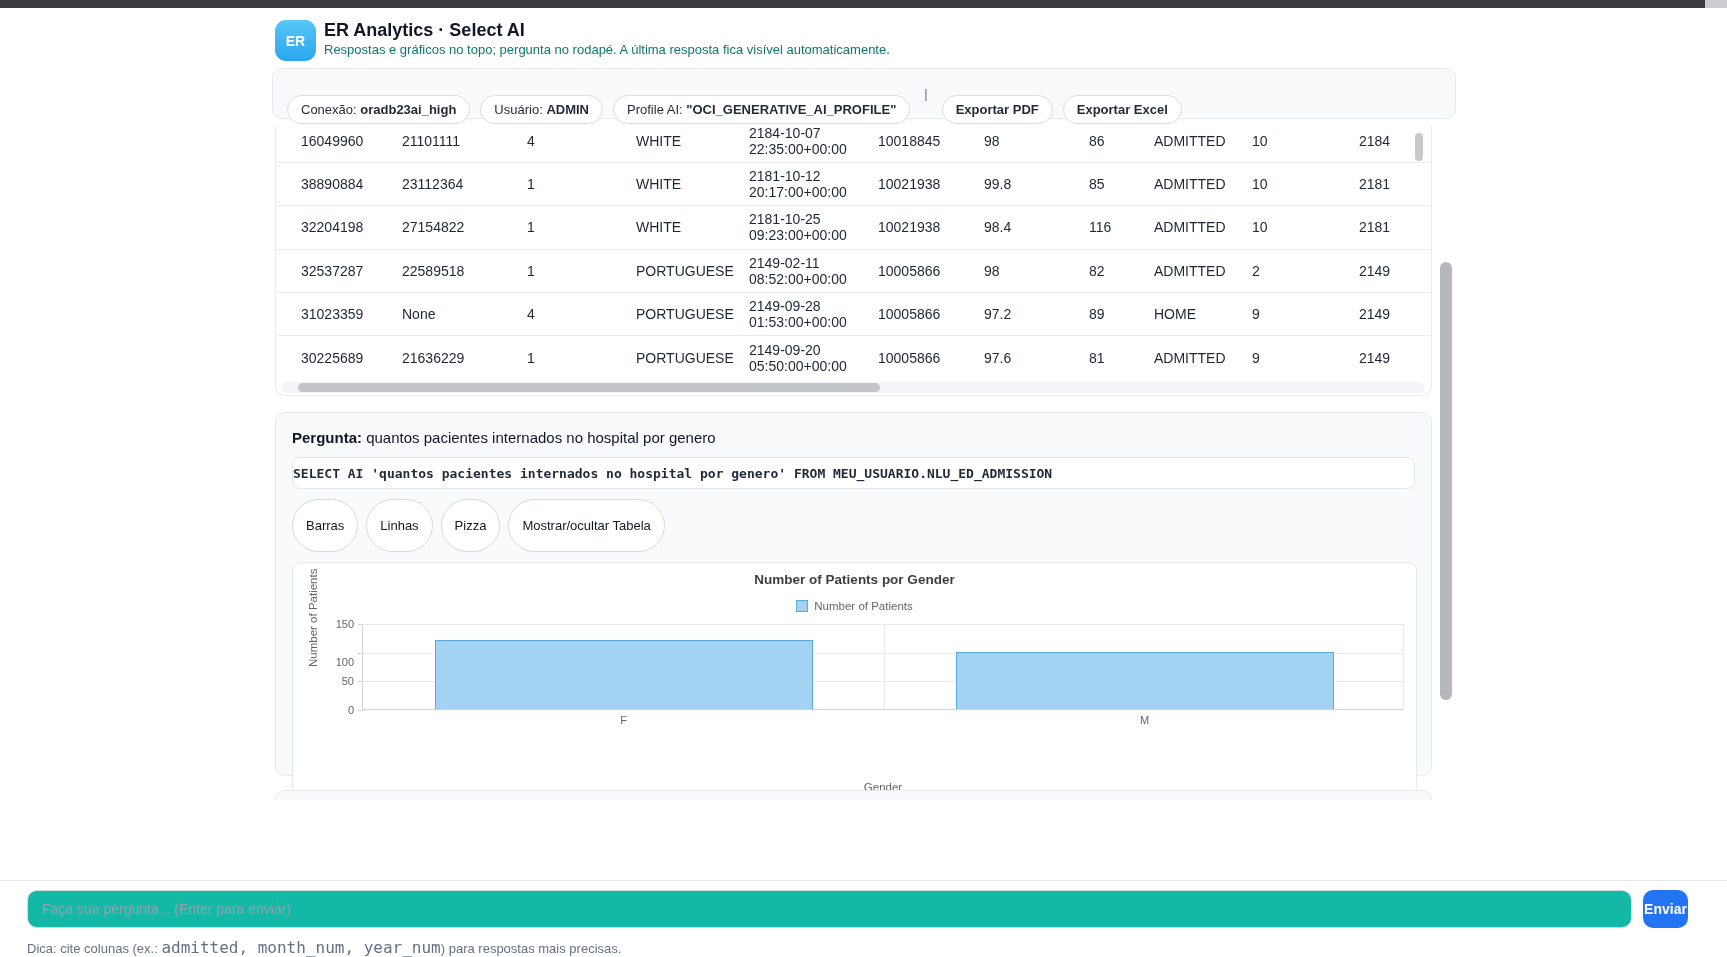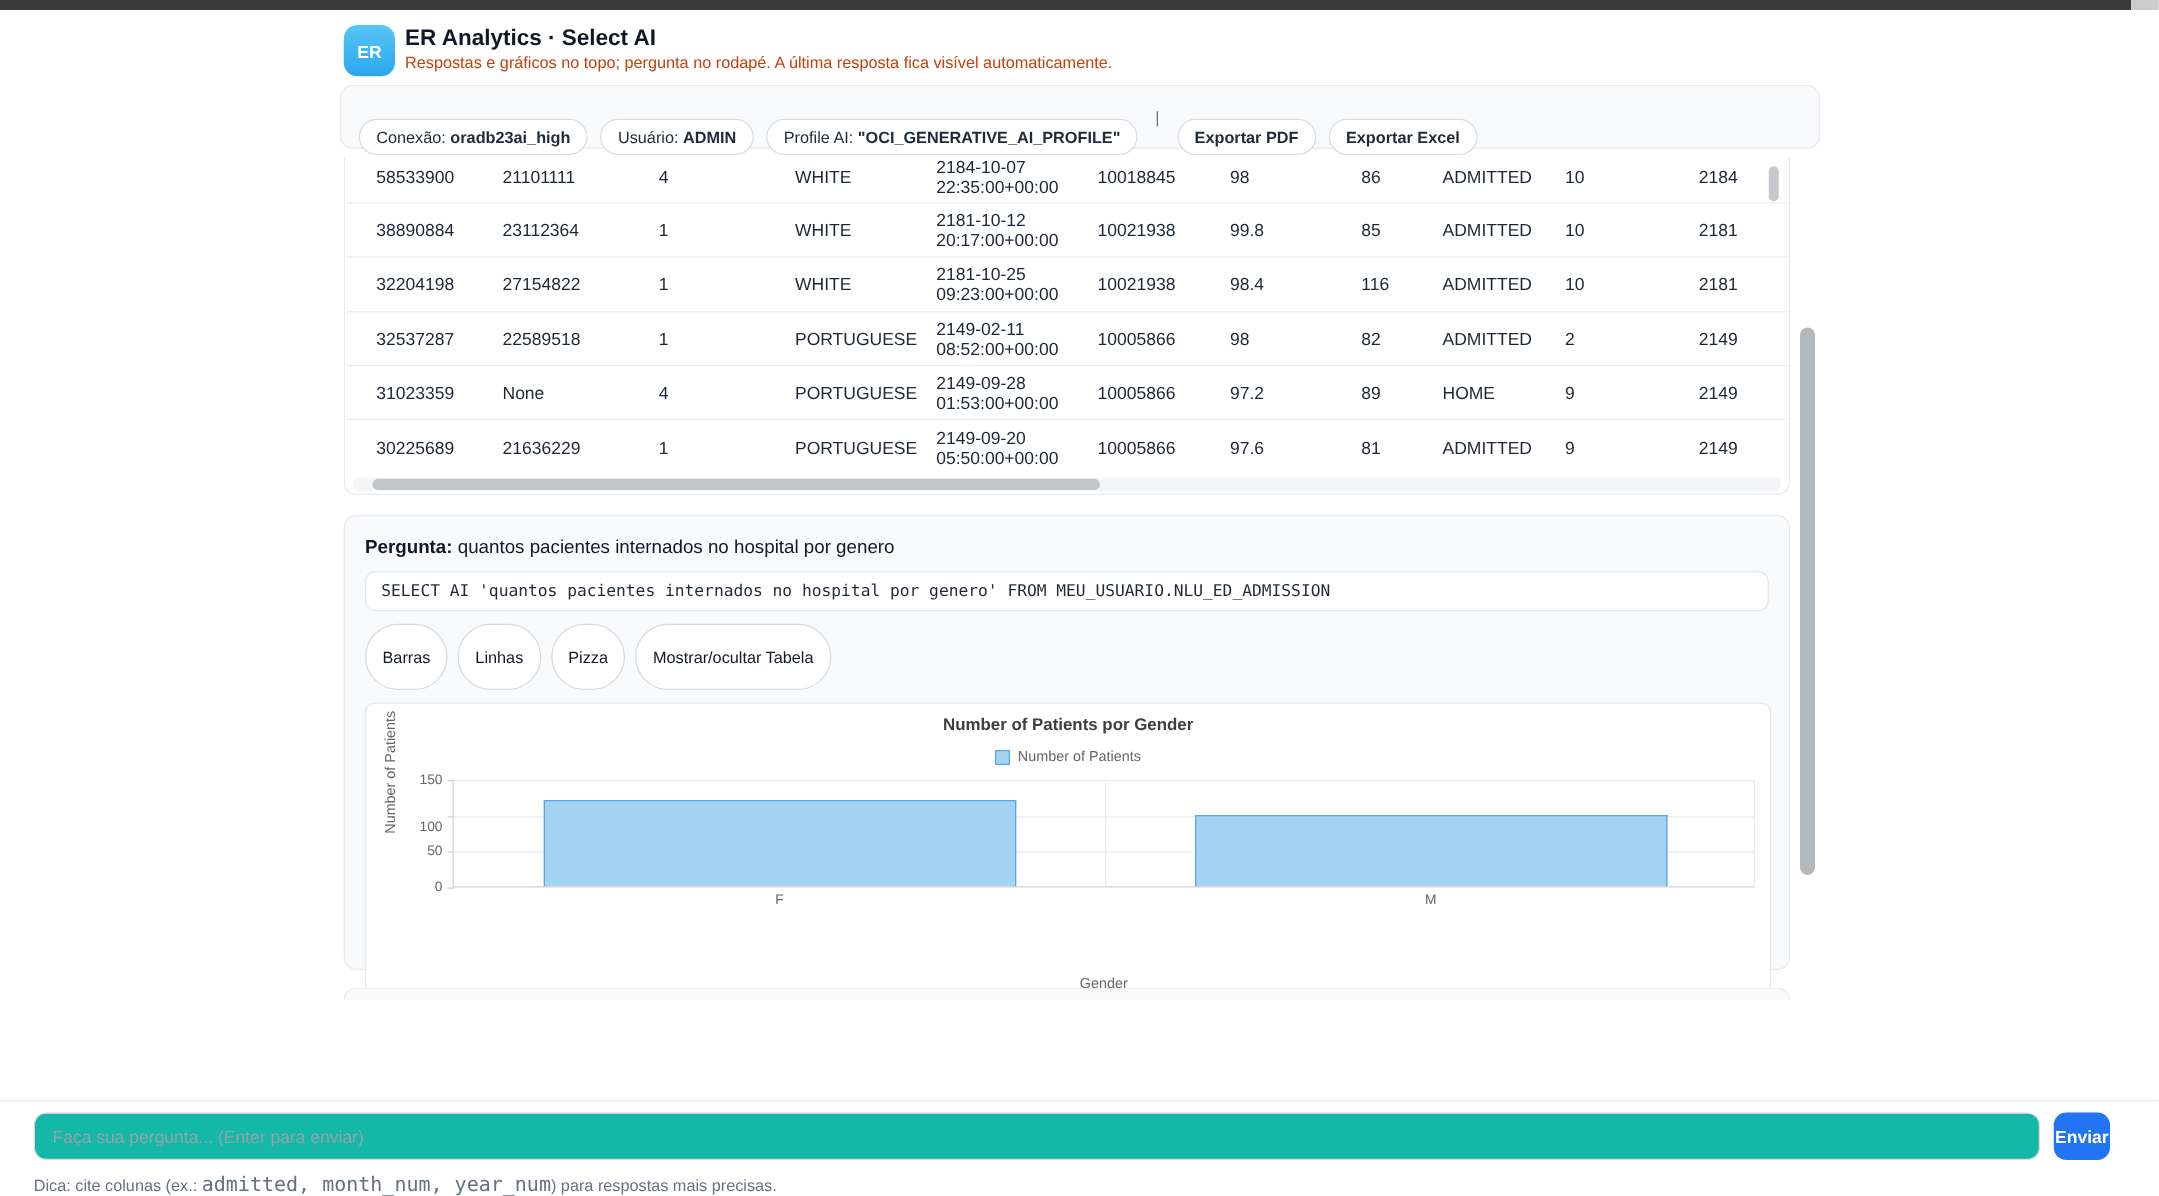"Respostas e gráficos no topo;" .app-subtitle { color: #c2410c -> #0f766e }
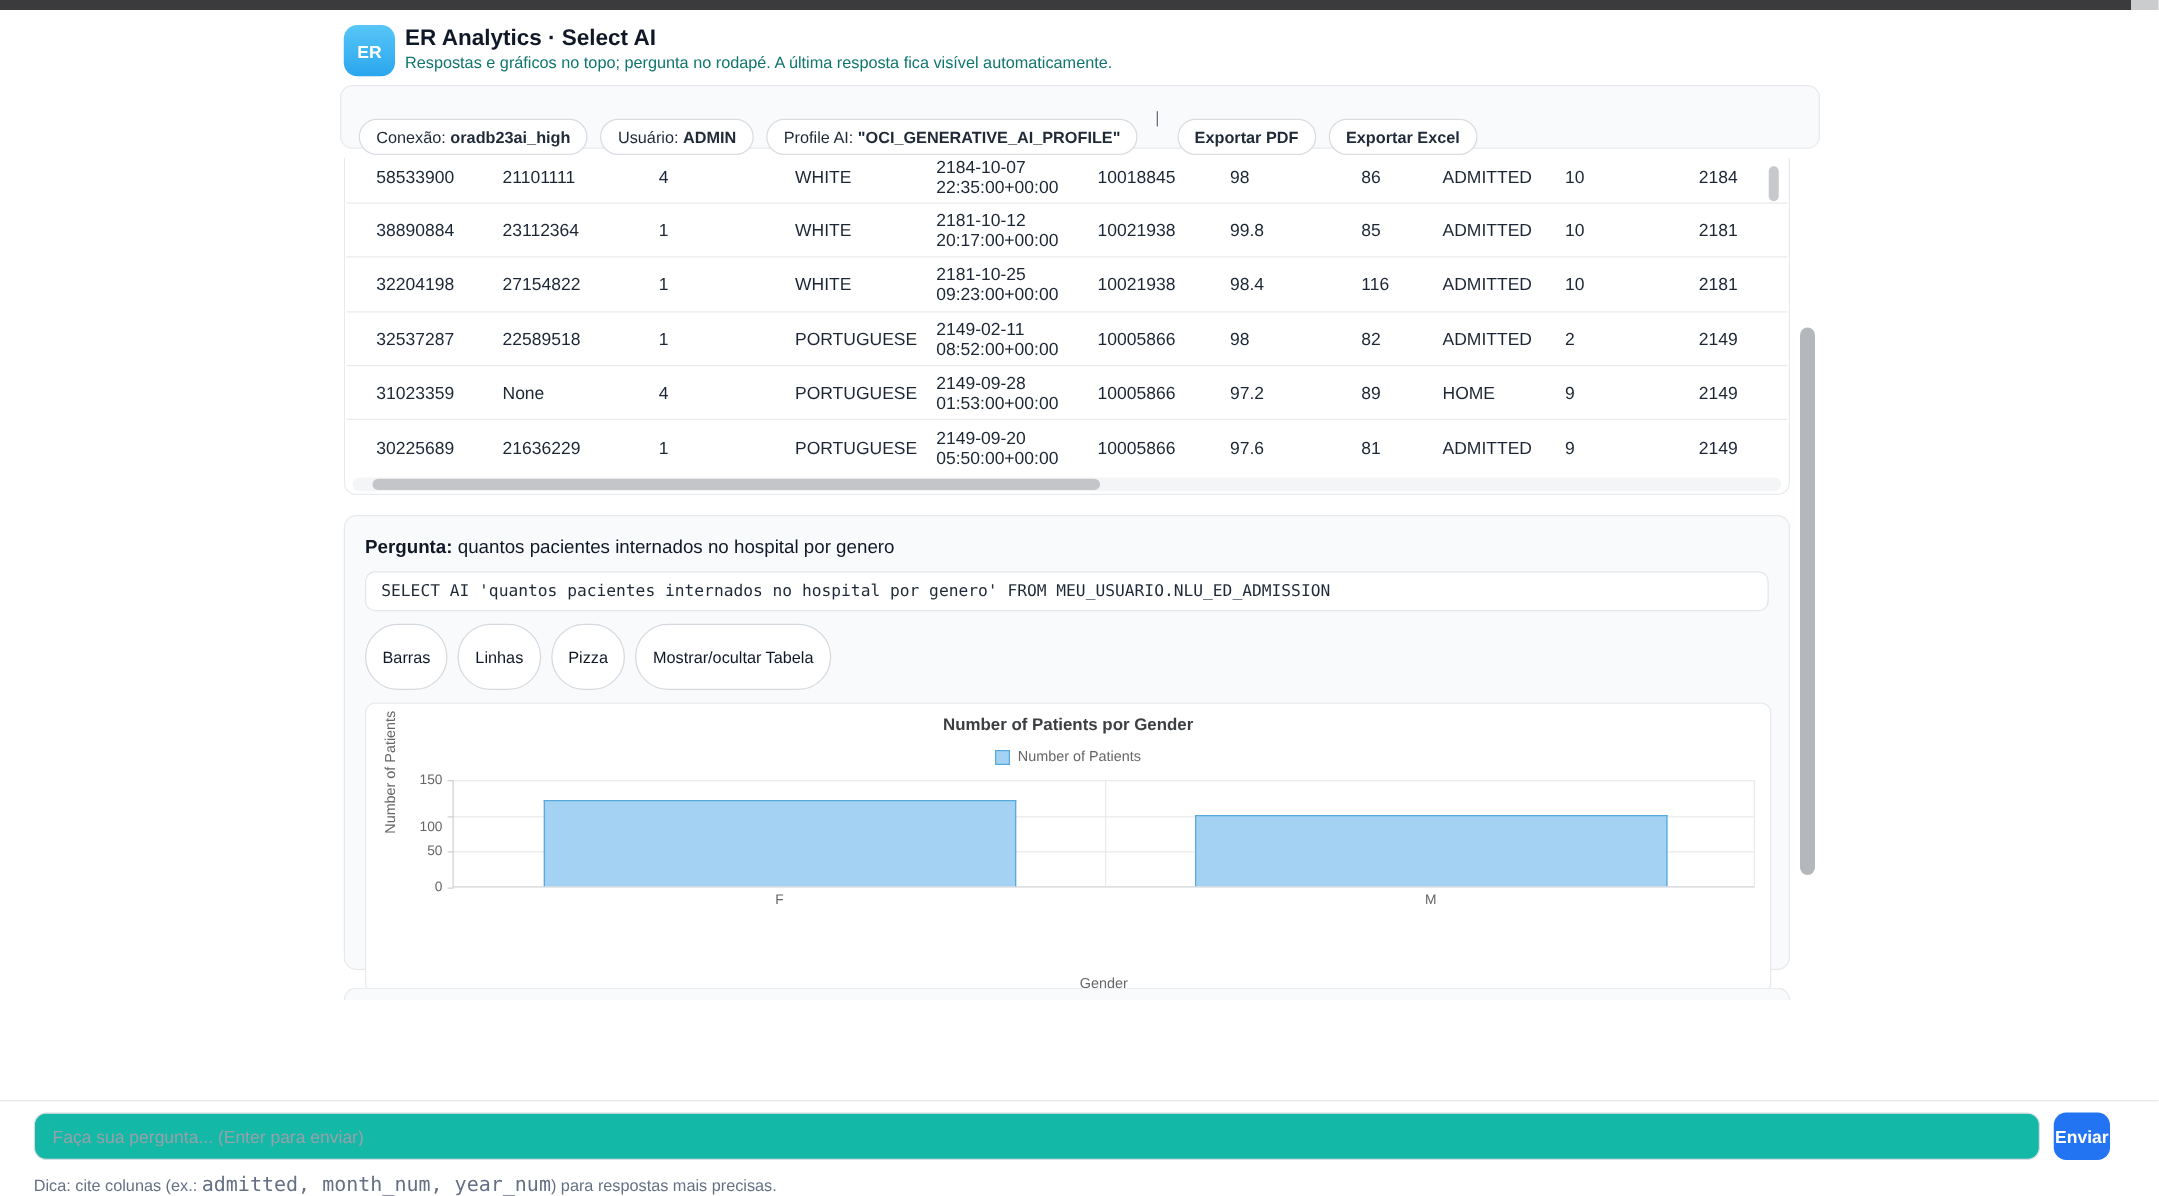"58533900" div { text: 58533900 -> 16049960 }
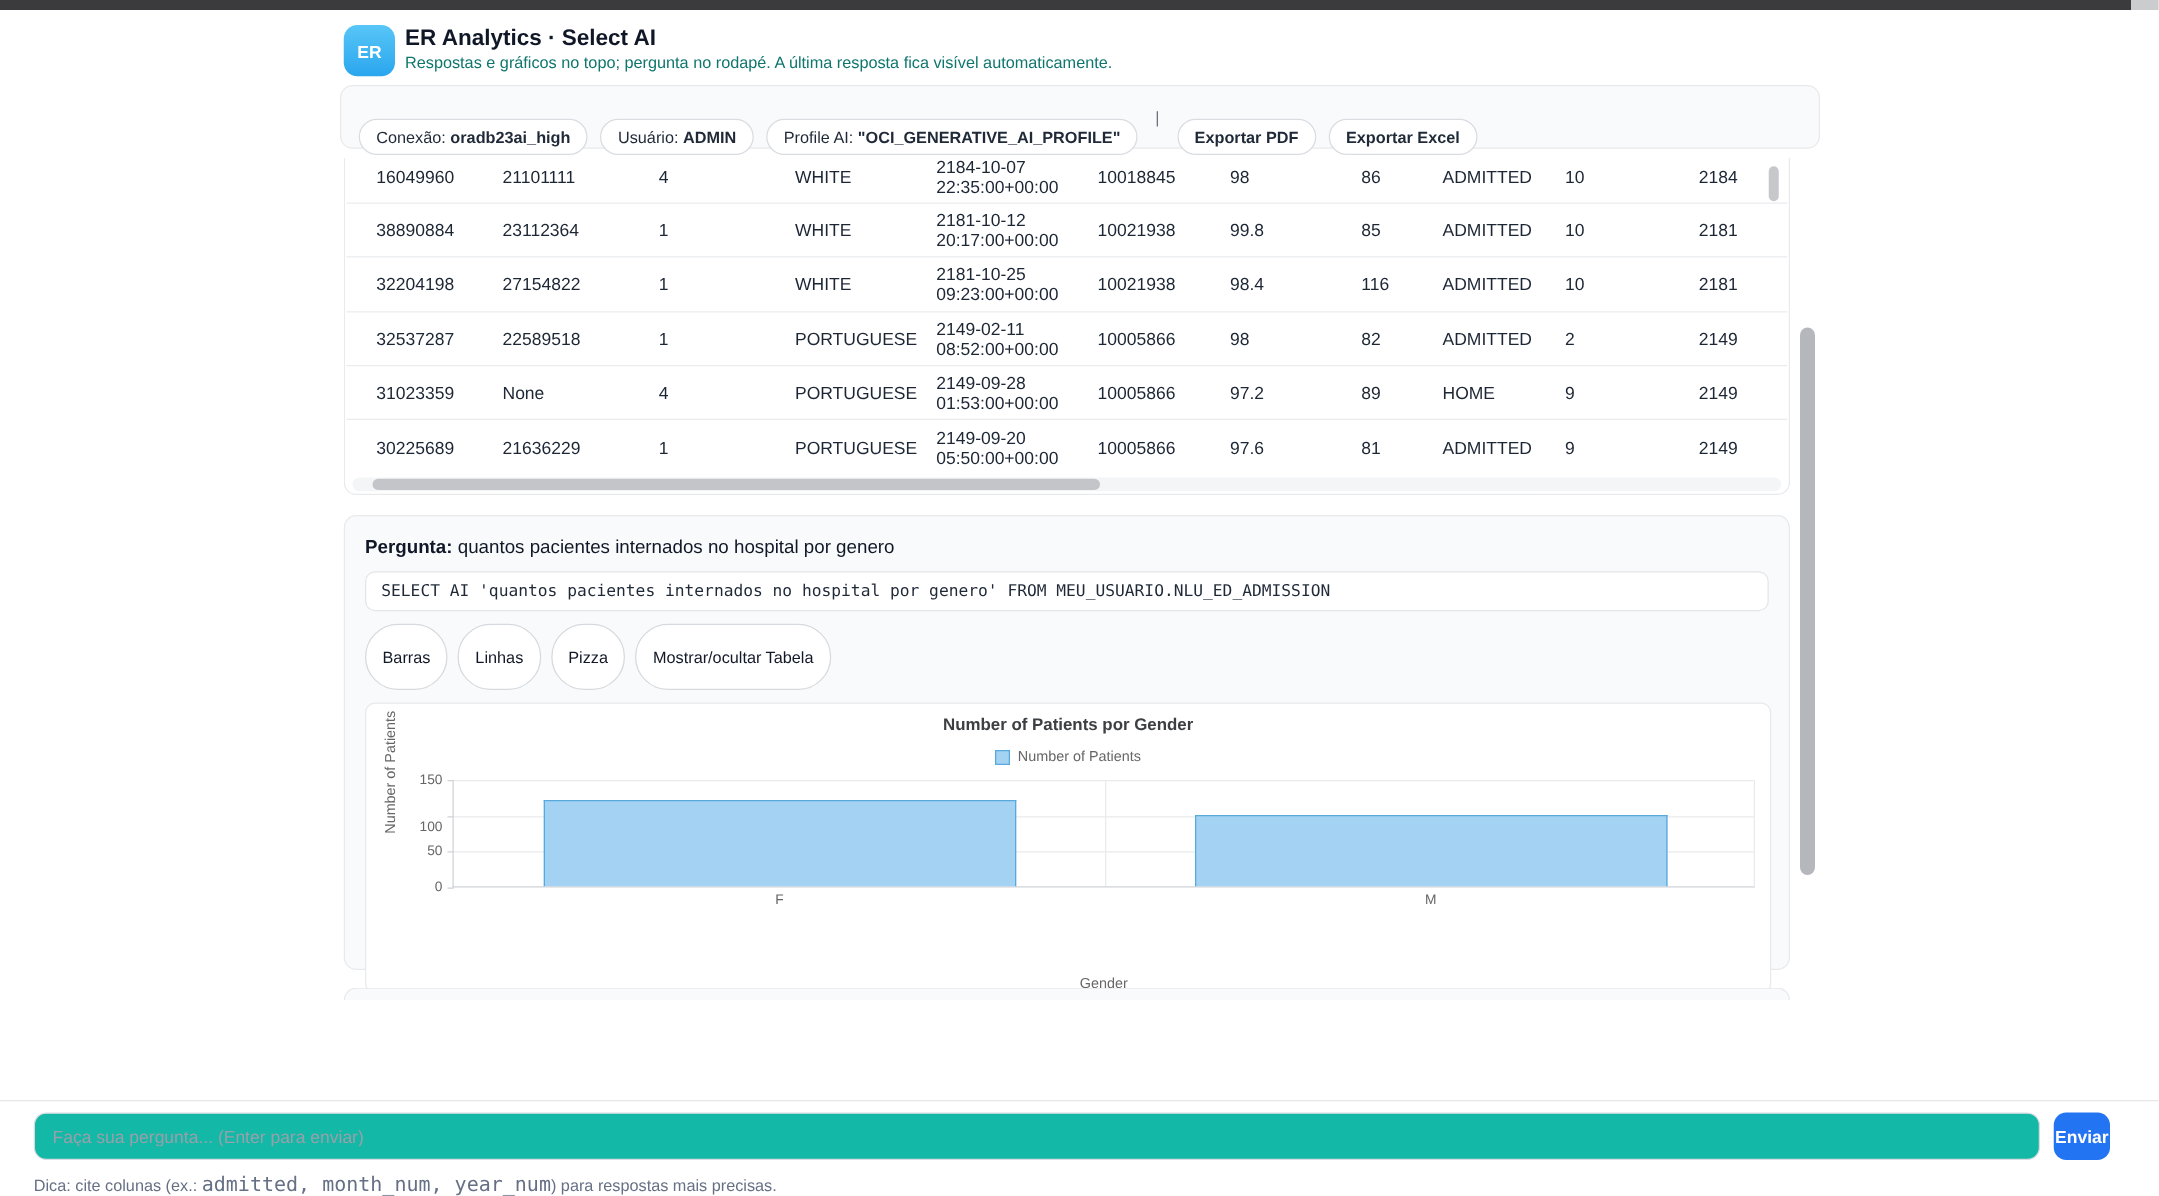"SELECT AI 'quantos pacientes internados" .sql-box { font-weight: none -> bold; padding: 0 12px -> 0 0 }
